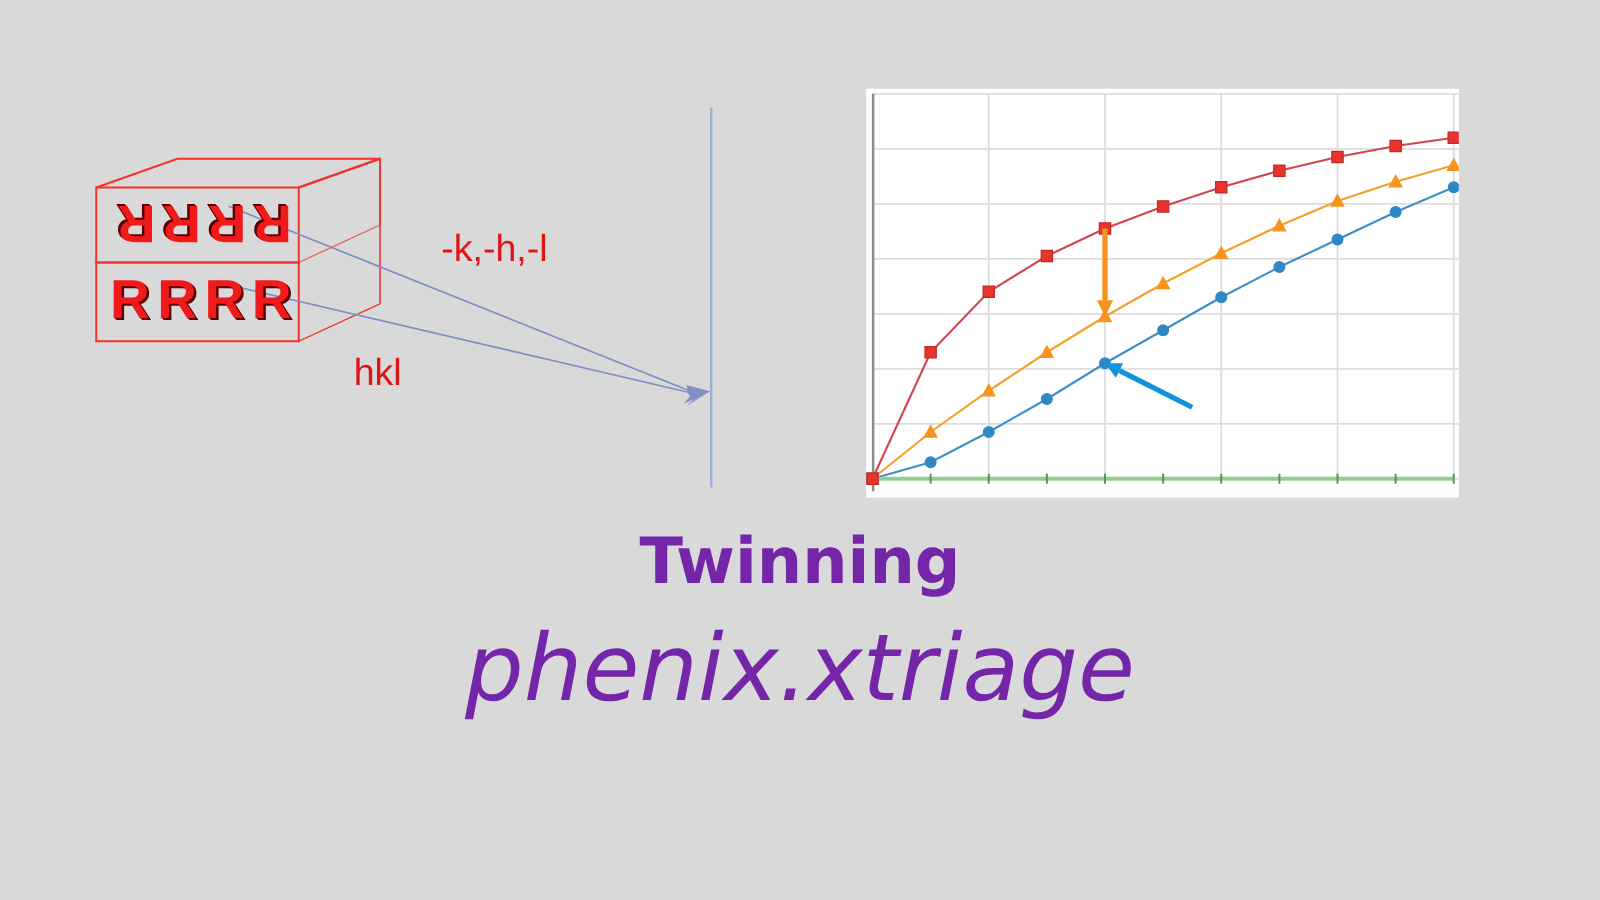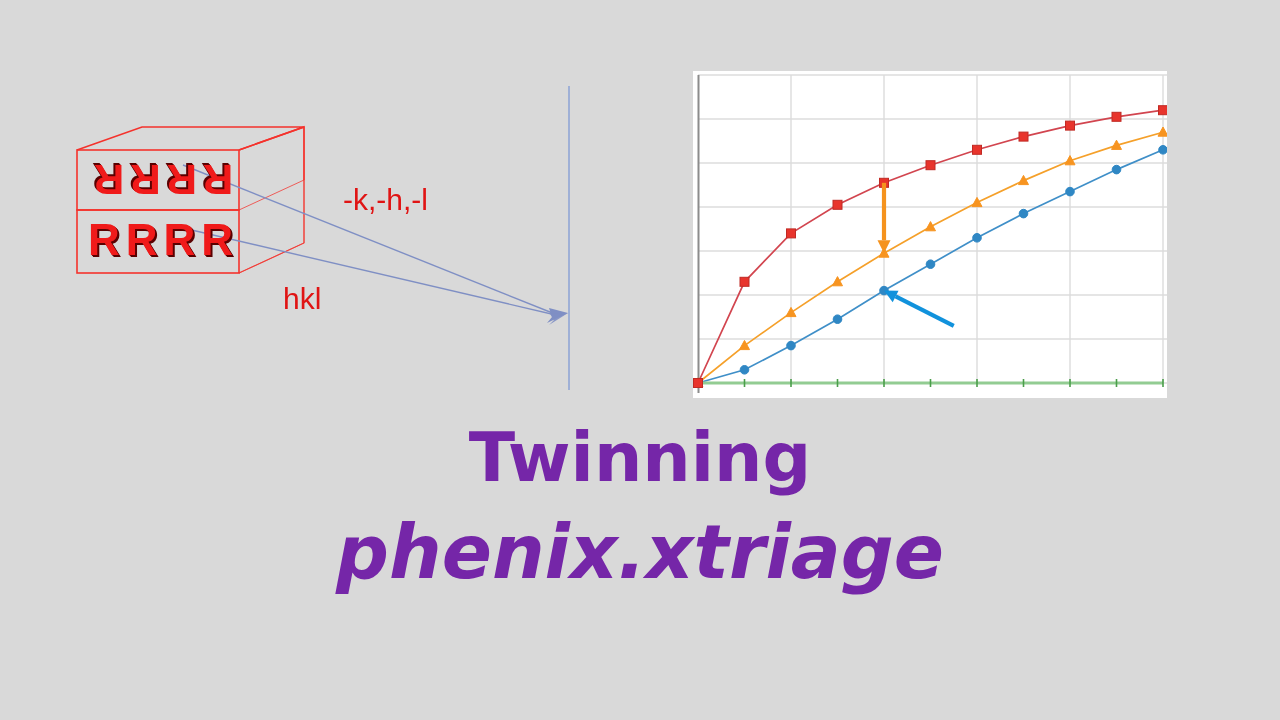"-k,-h,-l" #label-negkhl { left: 288px -> 298px }
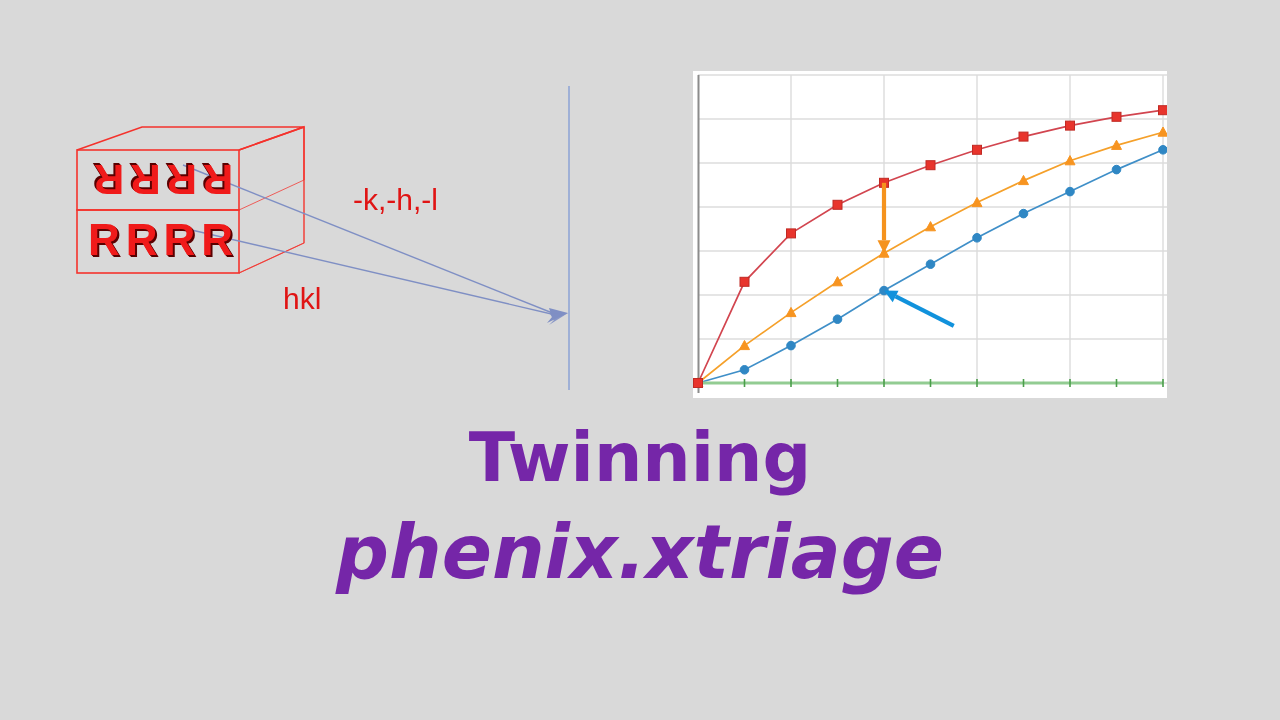"Twinning" #title-main { font-size: 68px -> 51px }
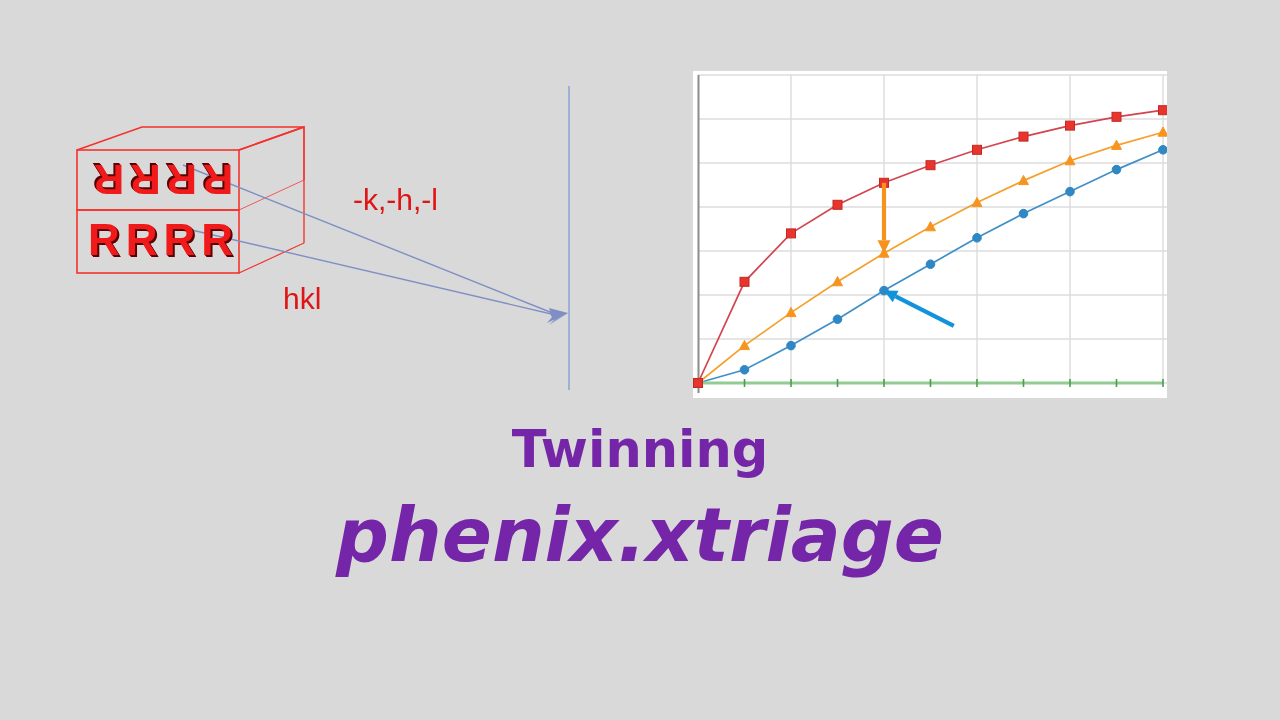"phenix.xtriage" #title-sub { font-weight: bold -> normal }
